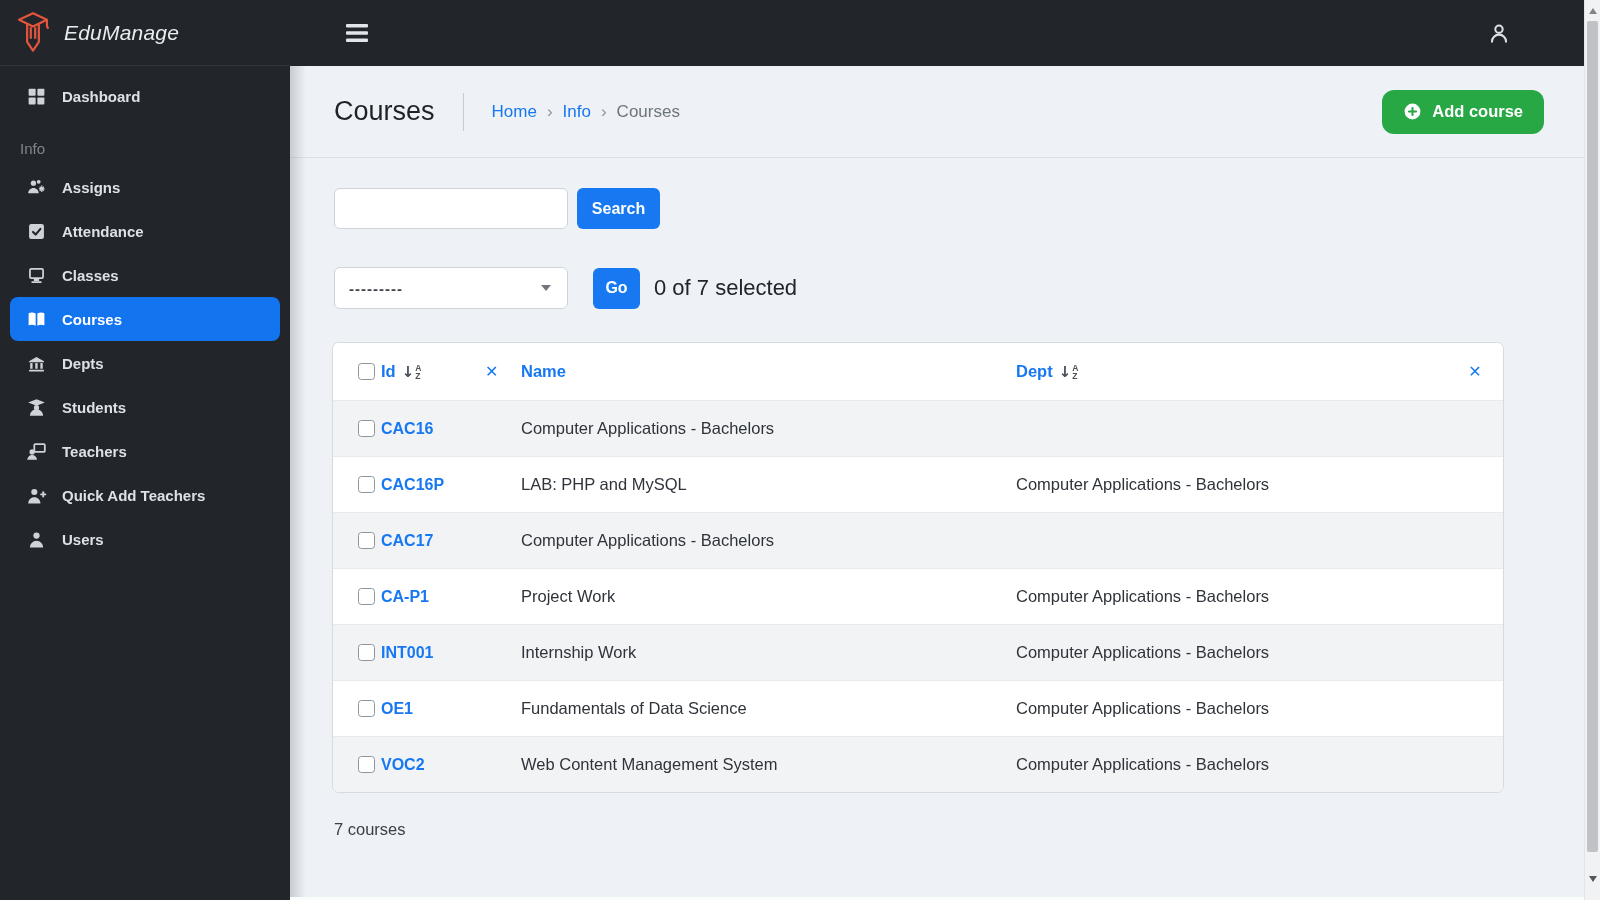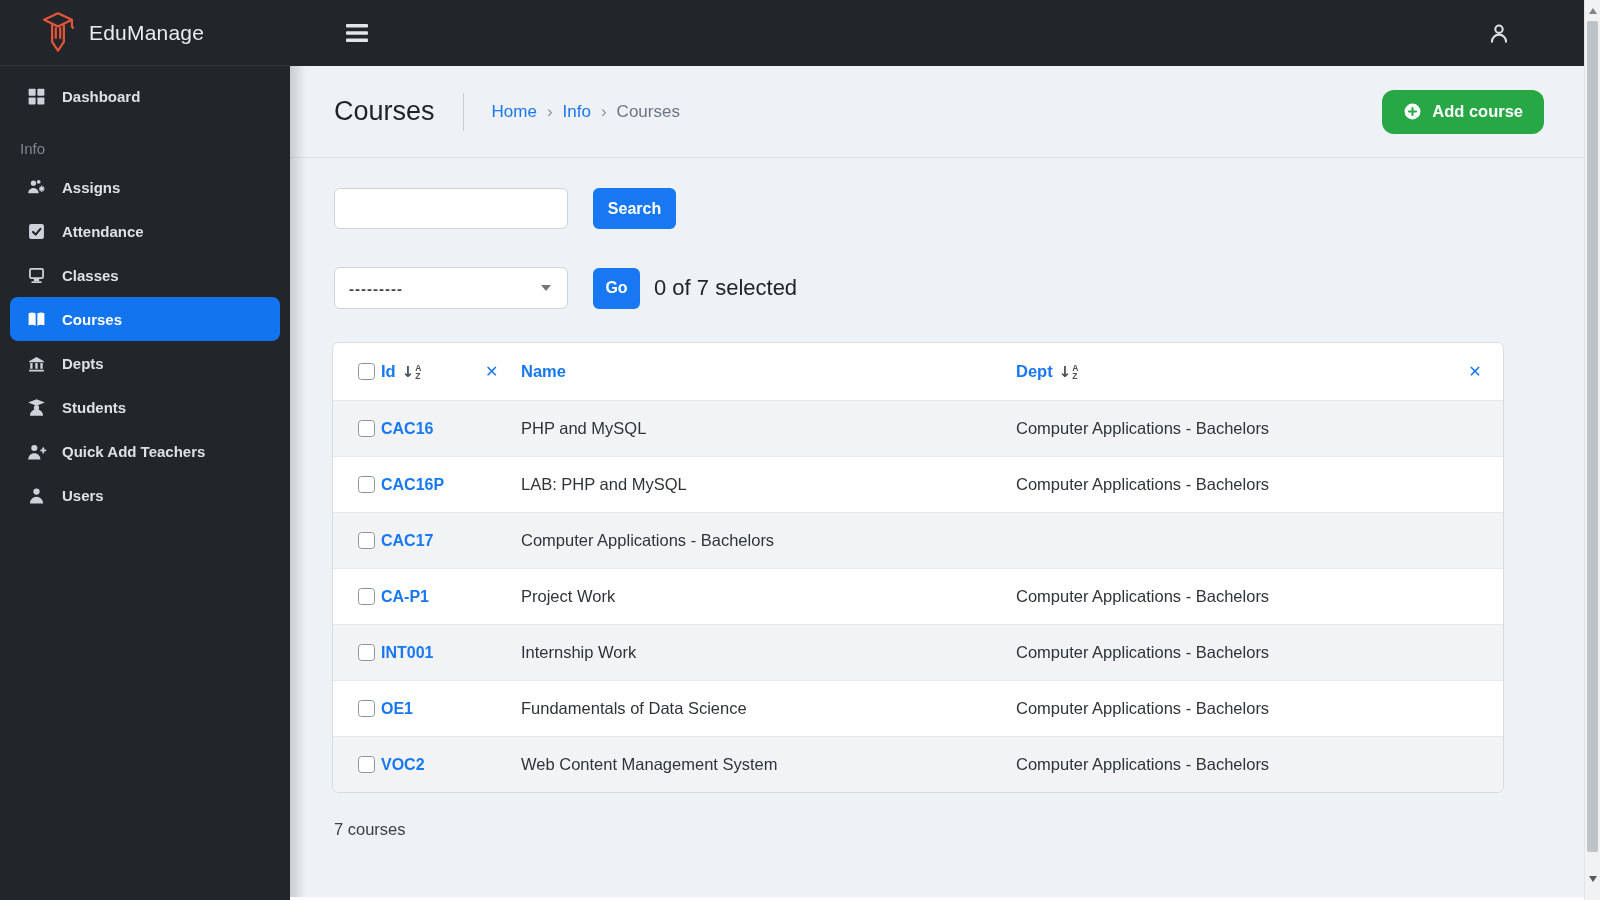"EduManage" .logo-row { font-style: none -> italic; padding-left: 40px -> 15px }
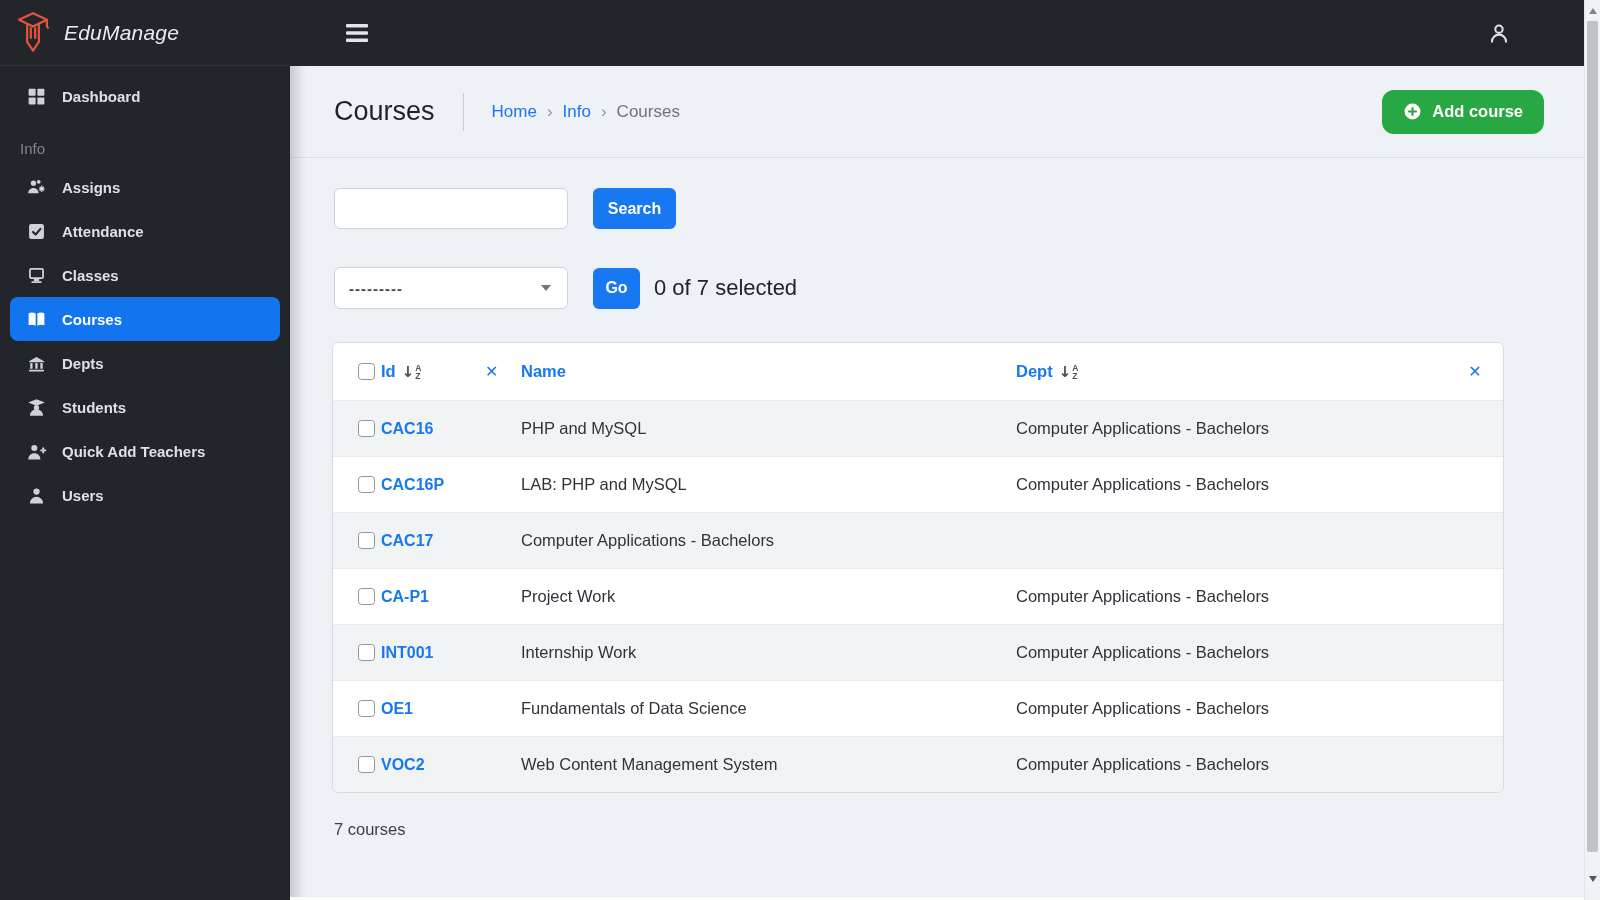"Search" .search-btn { margin-left: 25px -> 9px }
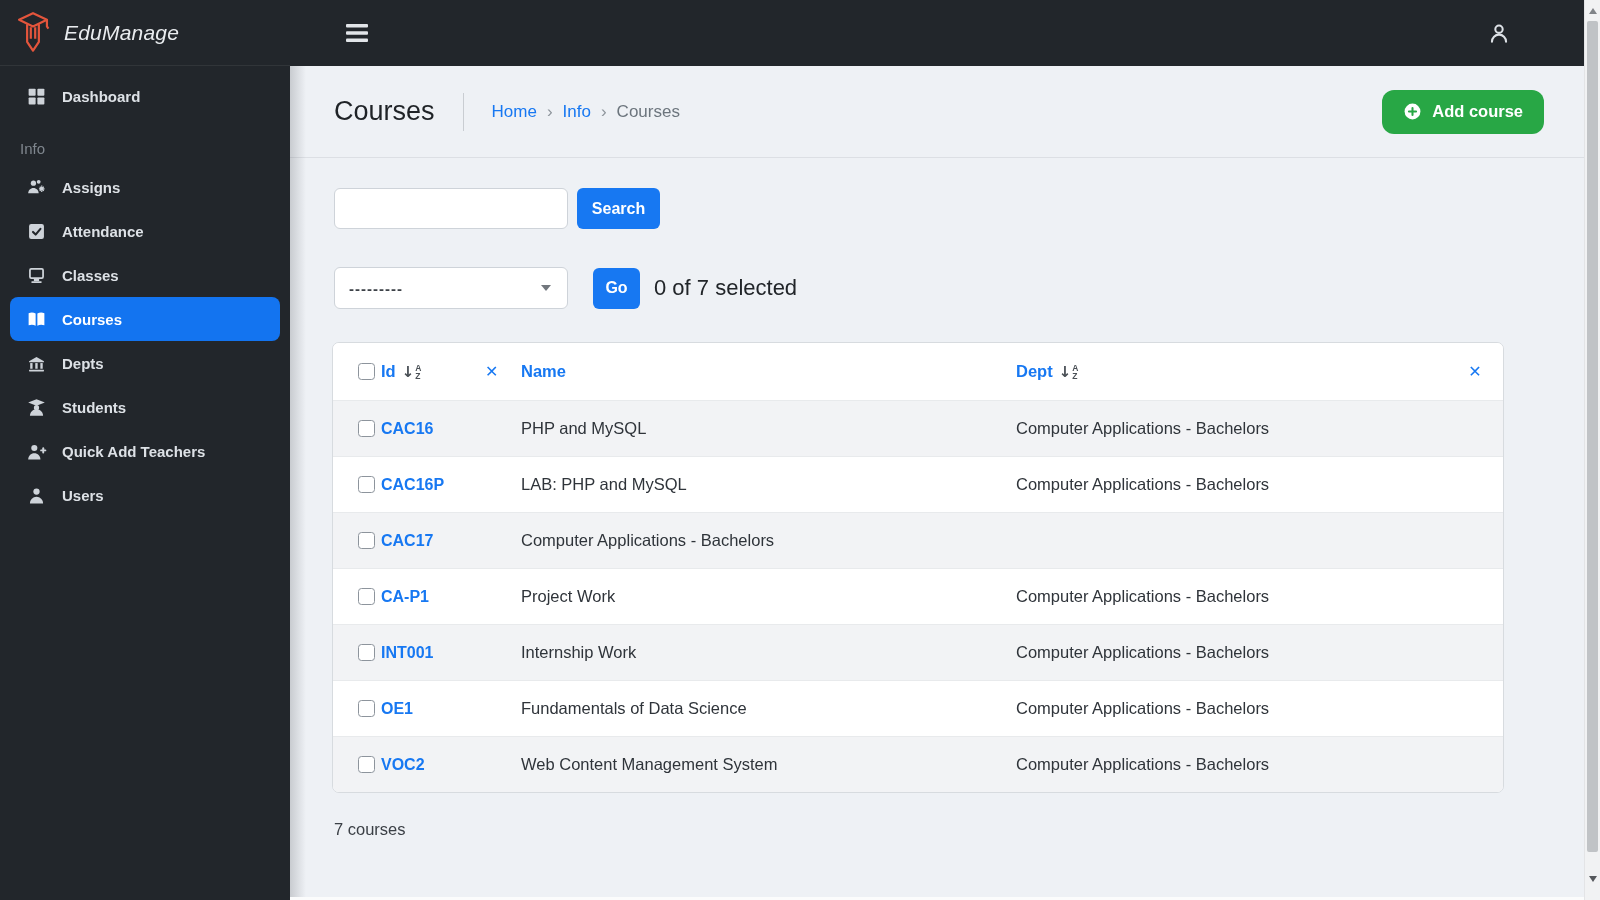"PHP and MySQL" div.cell { html: <div> <span>PHP and MySQL</span> </div> -> none }
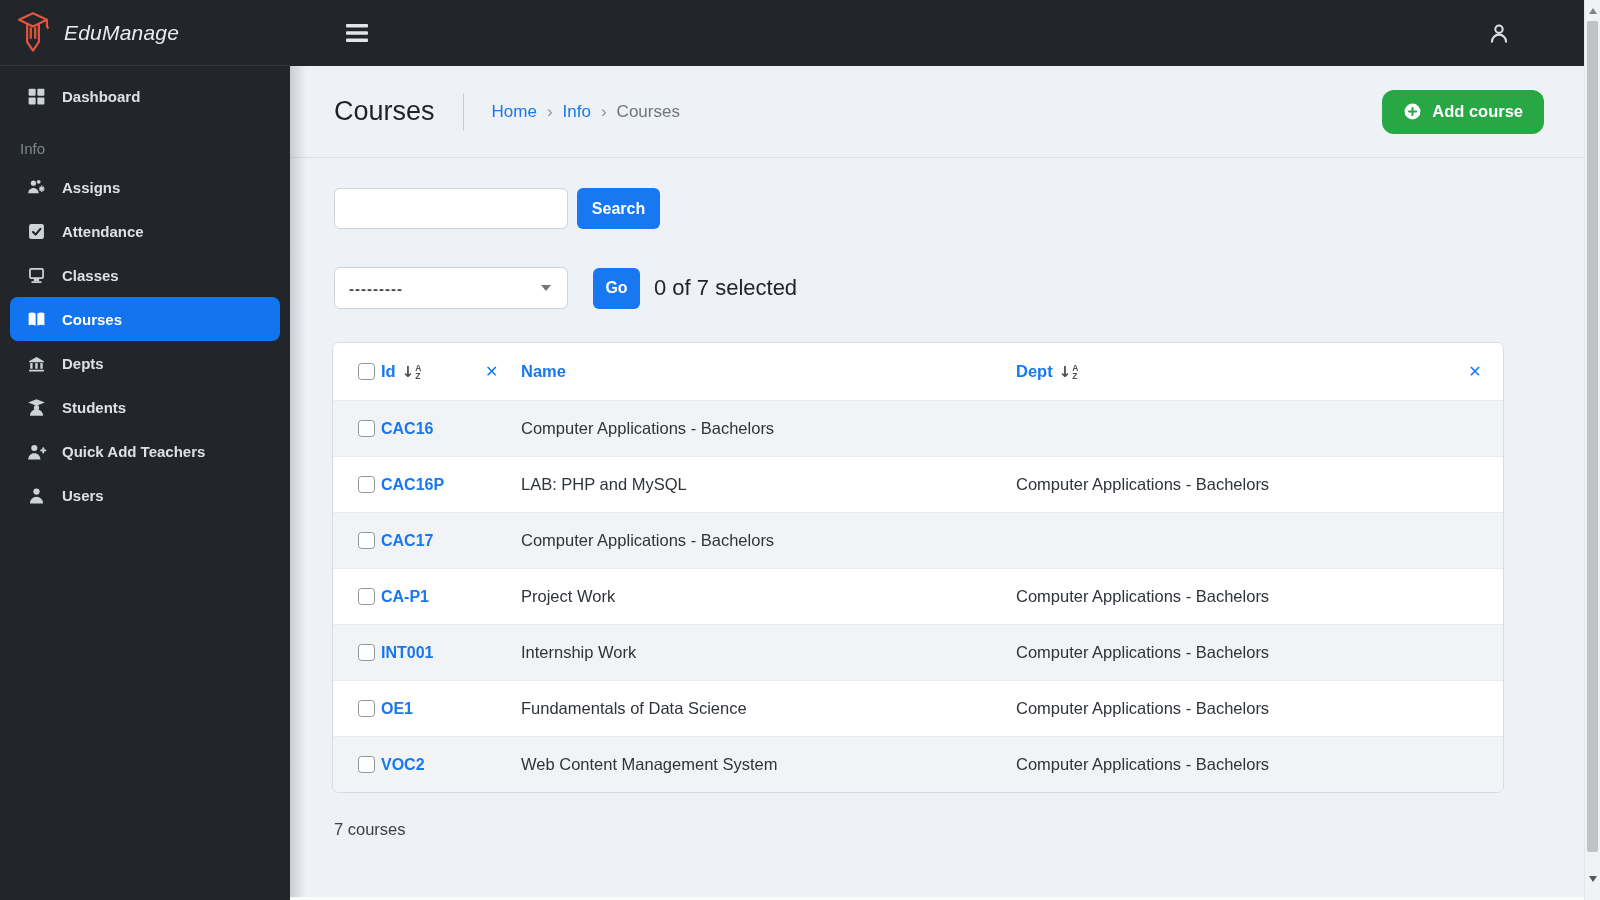"Teachers" div.nav-item { html: none -> <div> <svg> <rect></rect> <circle></circle> <path></path> </svg> <span>Teachers</span> </div> }
